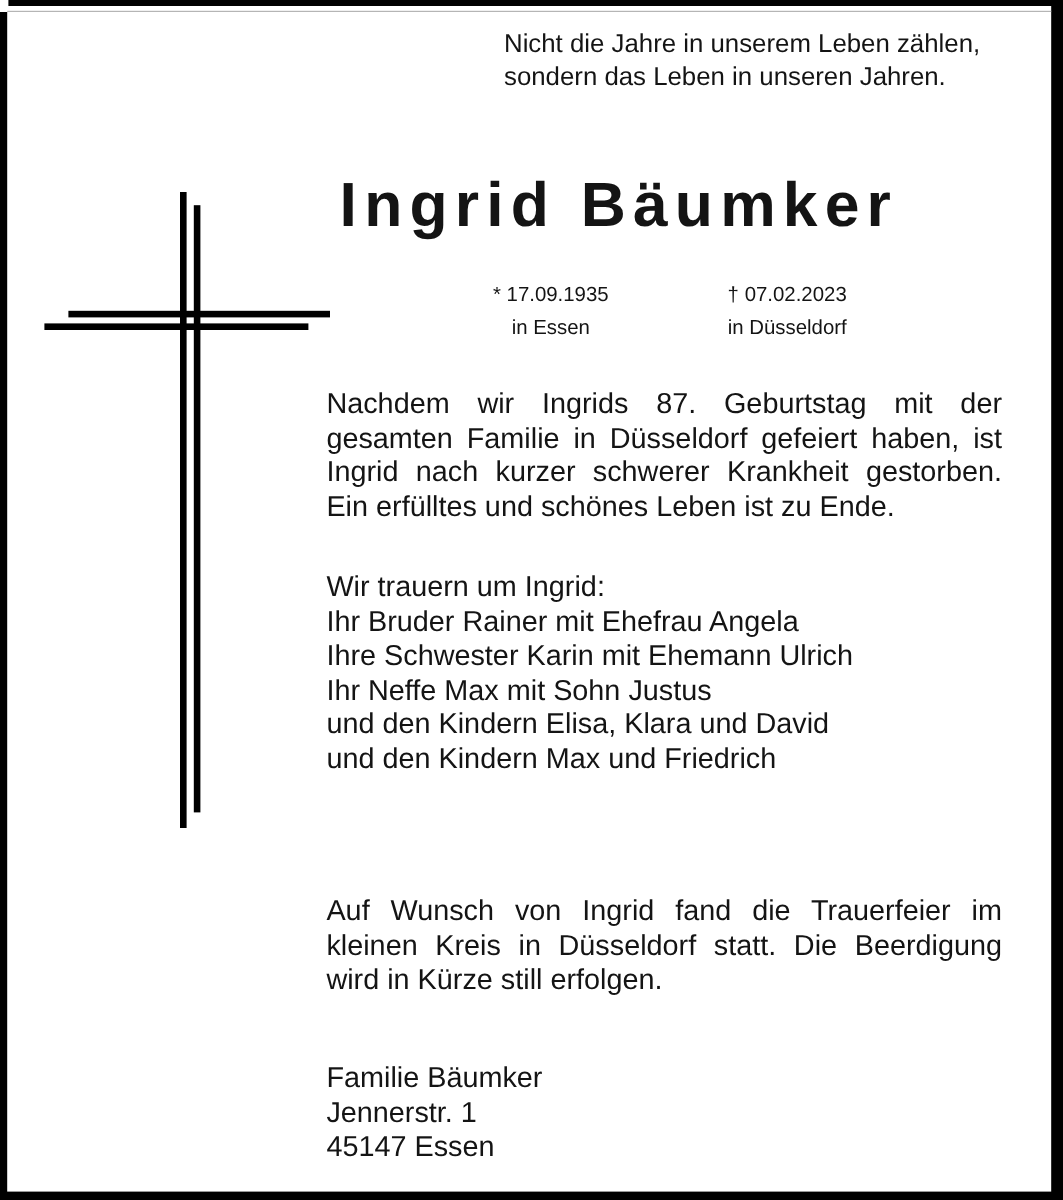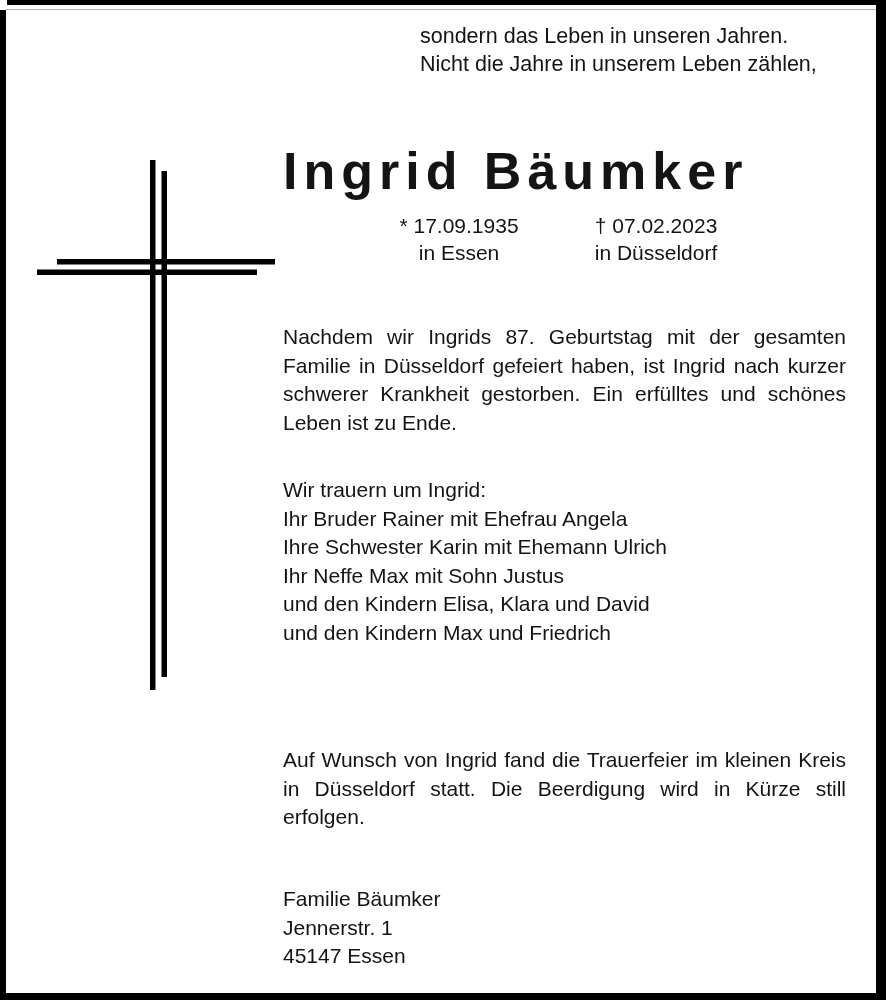"sondern das Leben in unseren" div.line { order: before "Nicht die Jahre in unserem" -> after "Nicht die Jahre in unserem" }
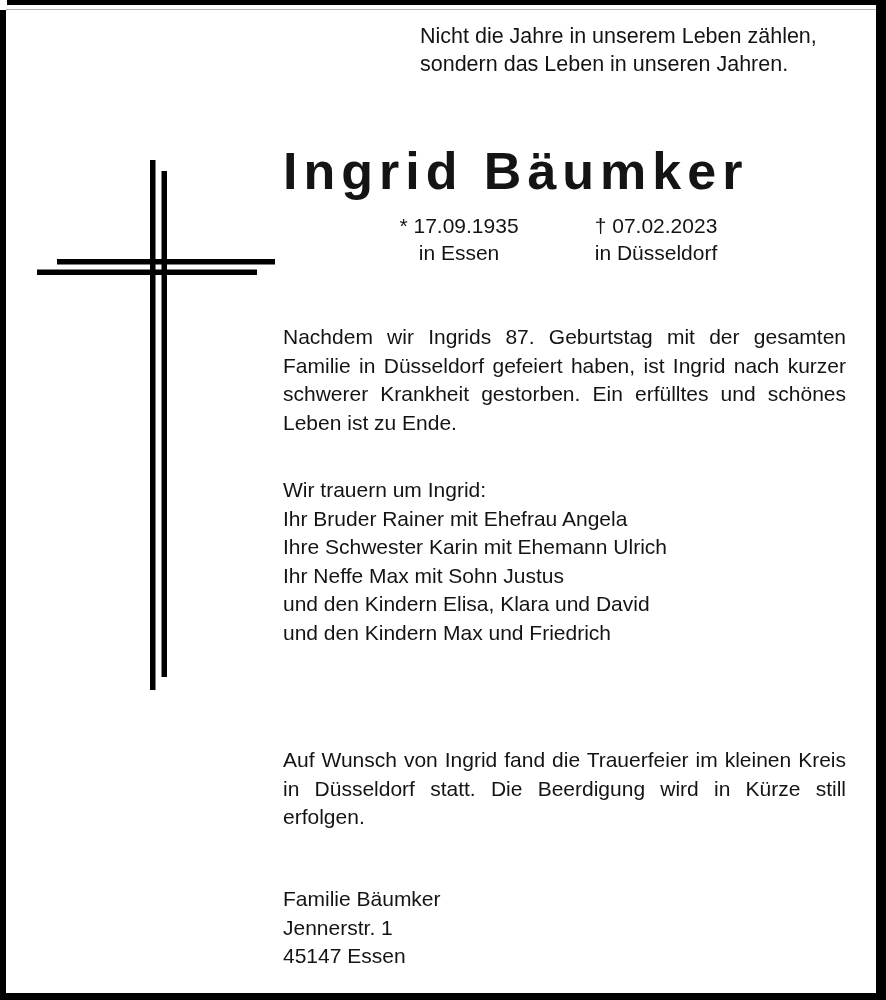"* 17.09.1935" .date-col { font-size: 21px -> 17px; margin-top: none -> 20px }
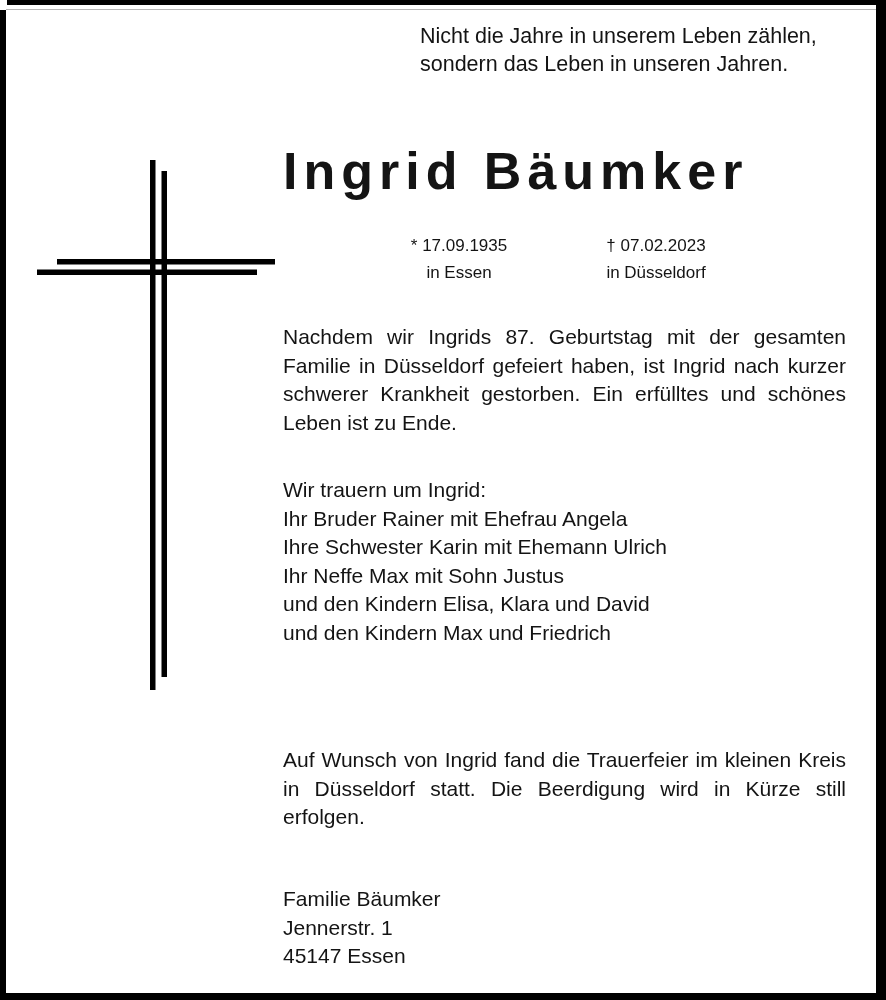"Nachdem wir Ingrids 87. Geburtstag" .col { font-size: 21px -> 24px; left: 283px -> 272px }
